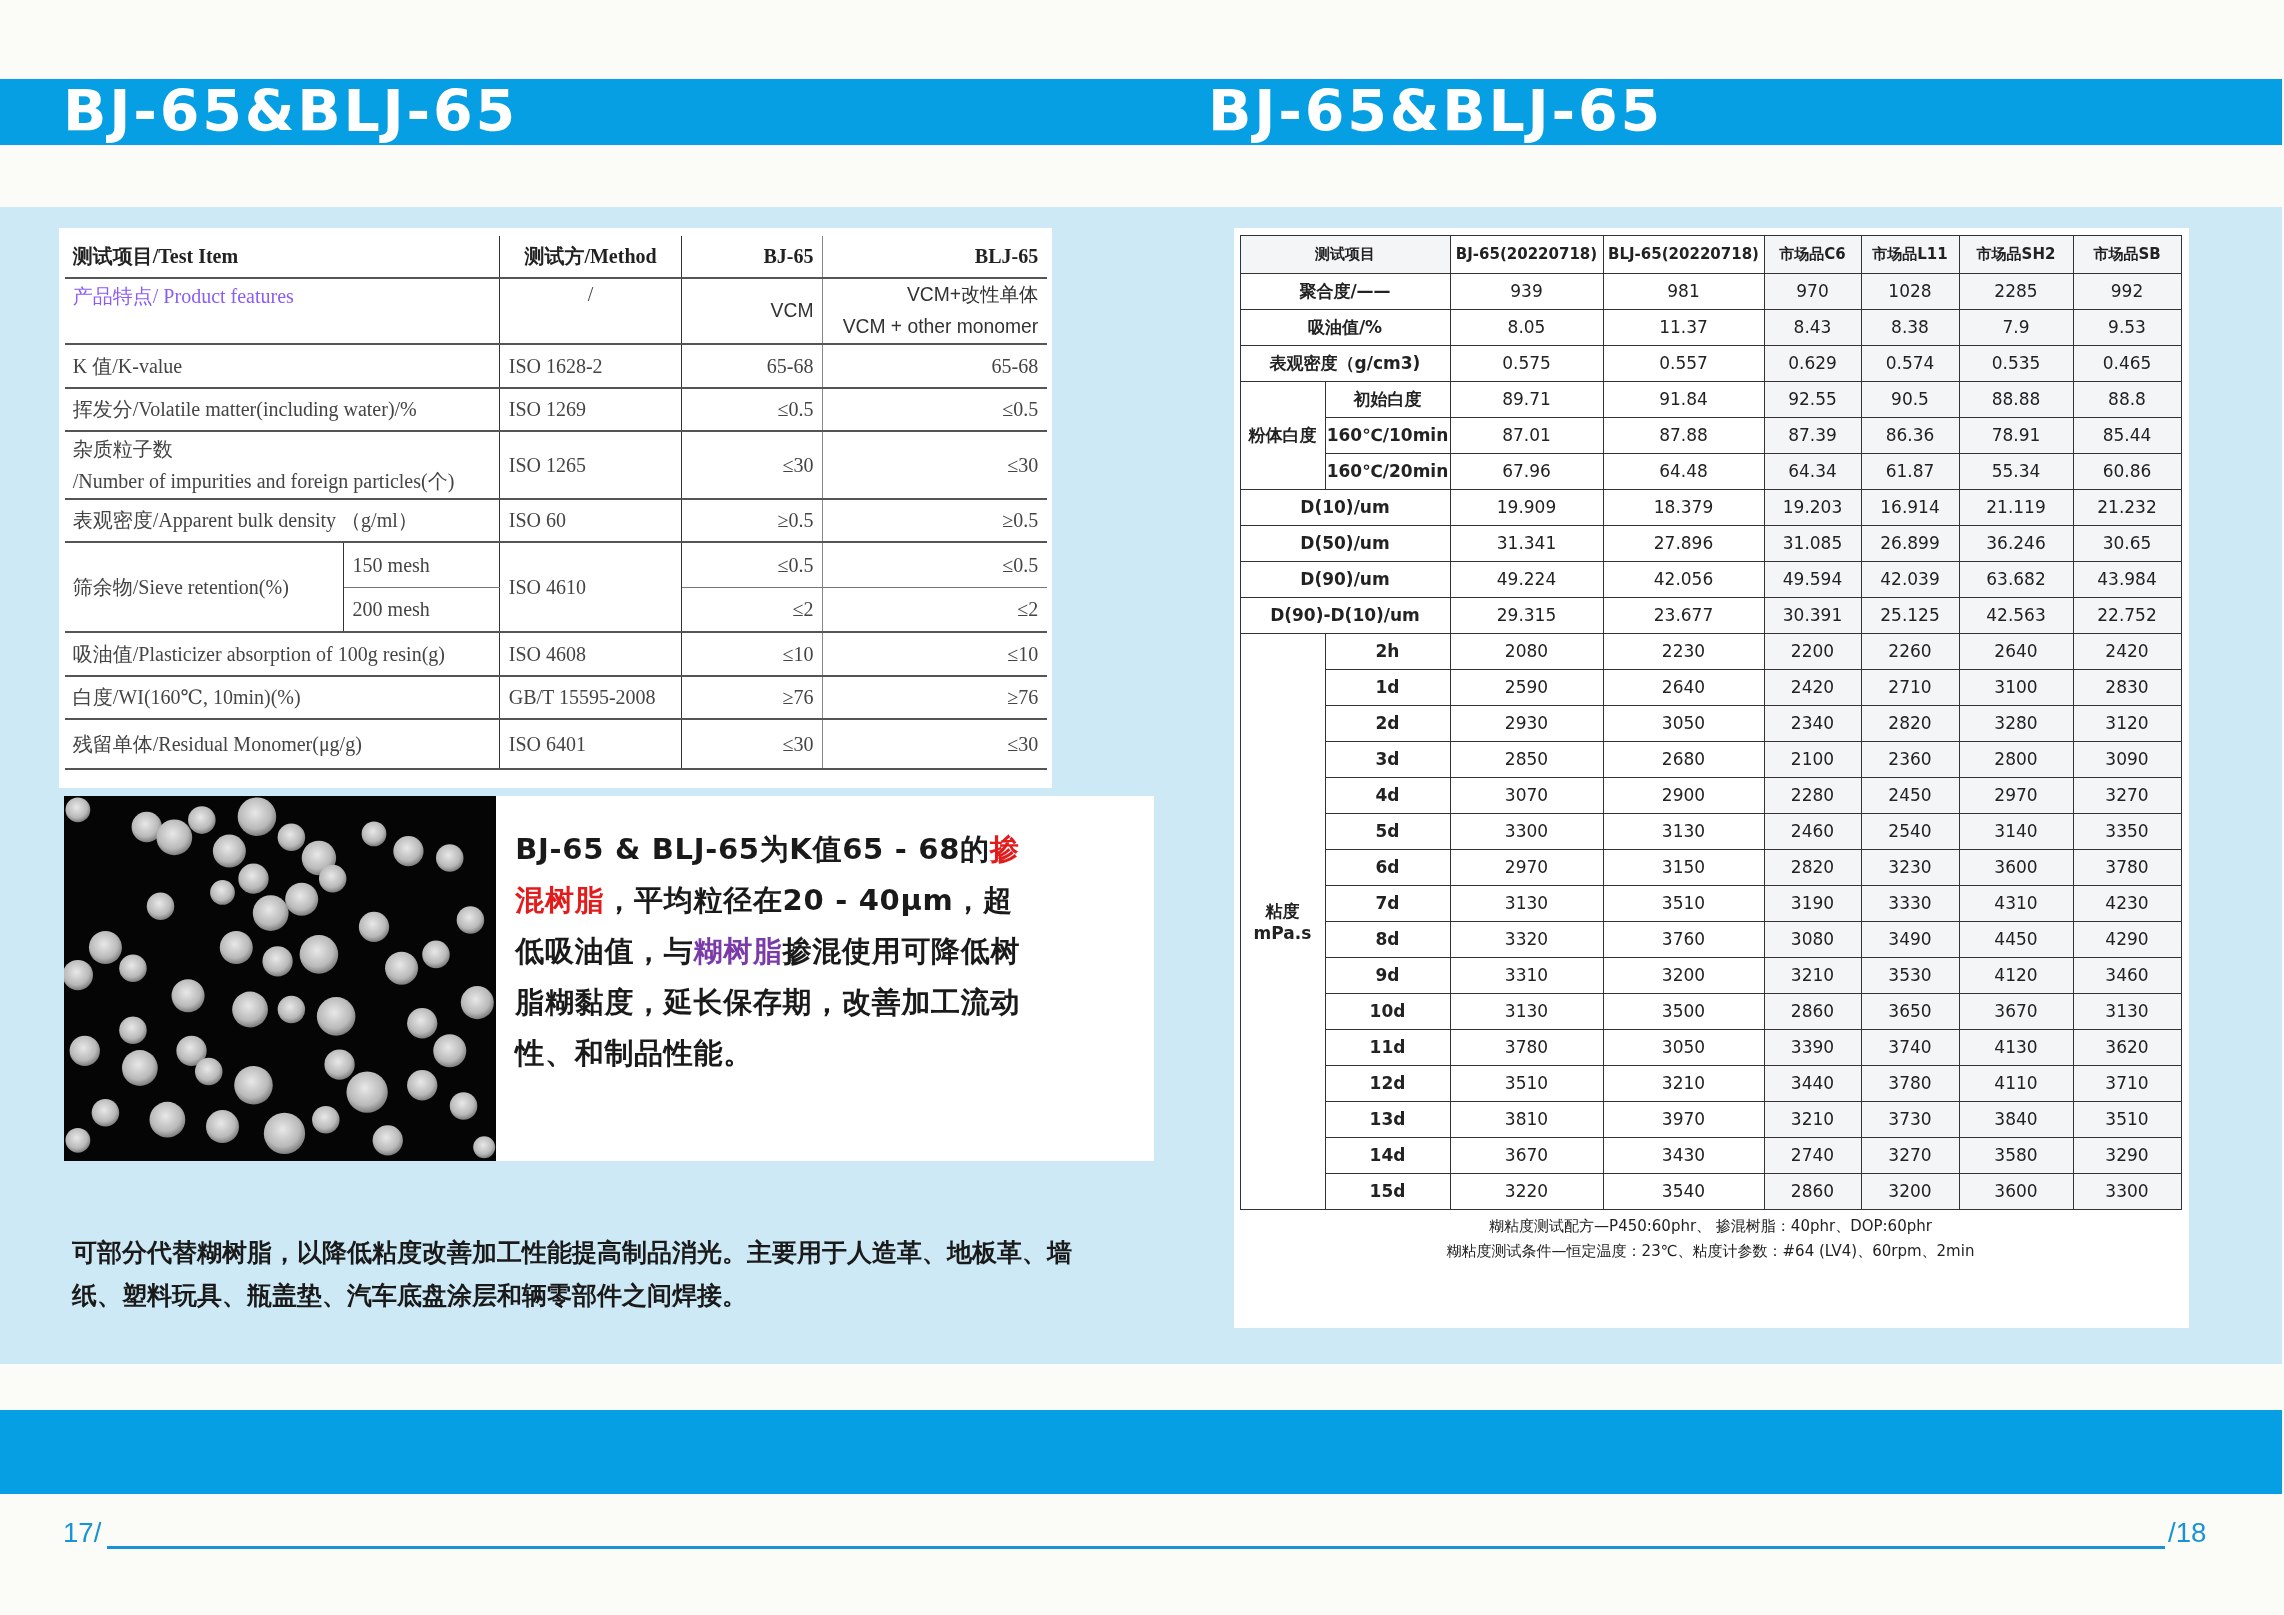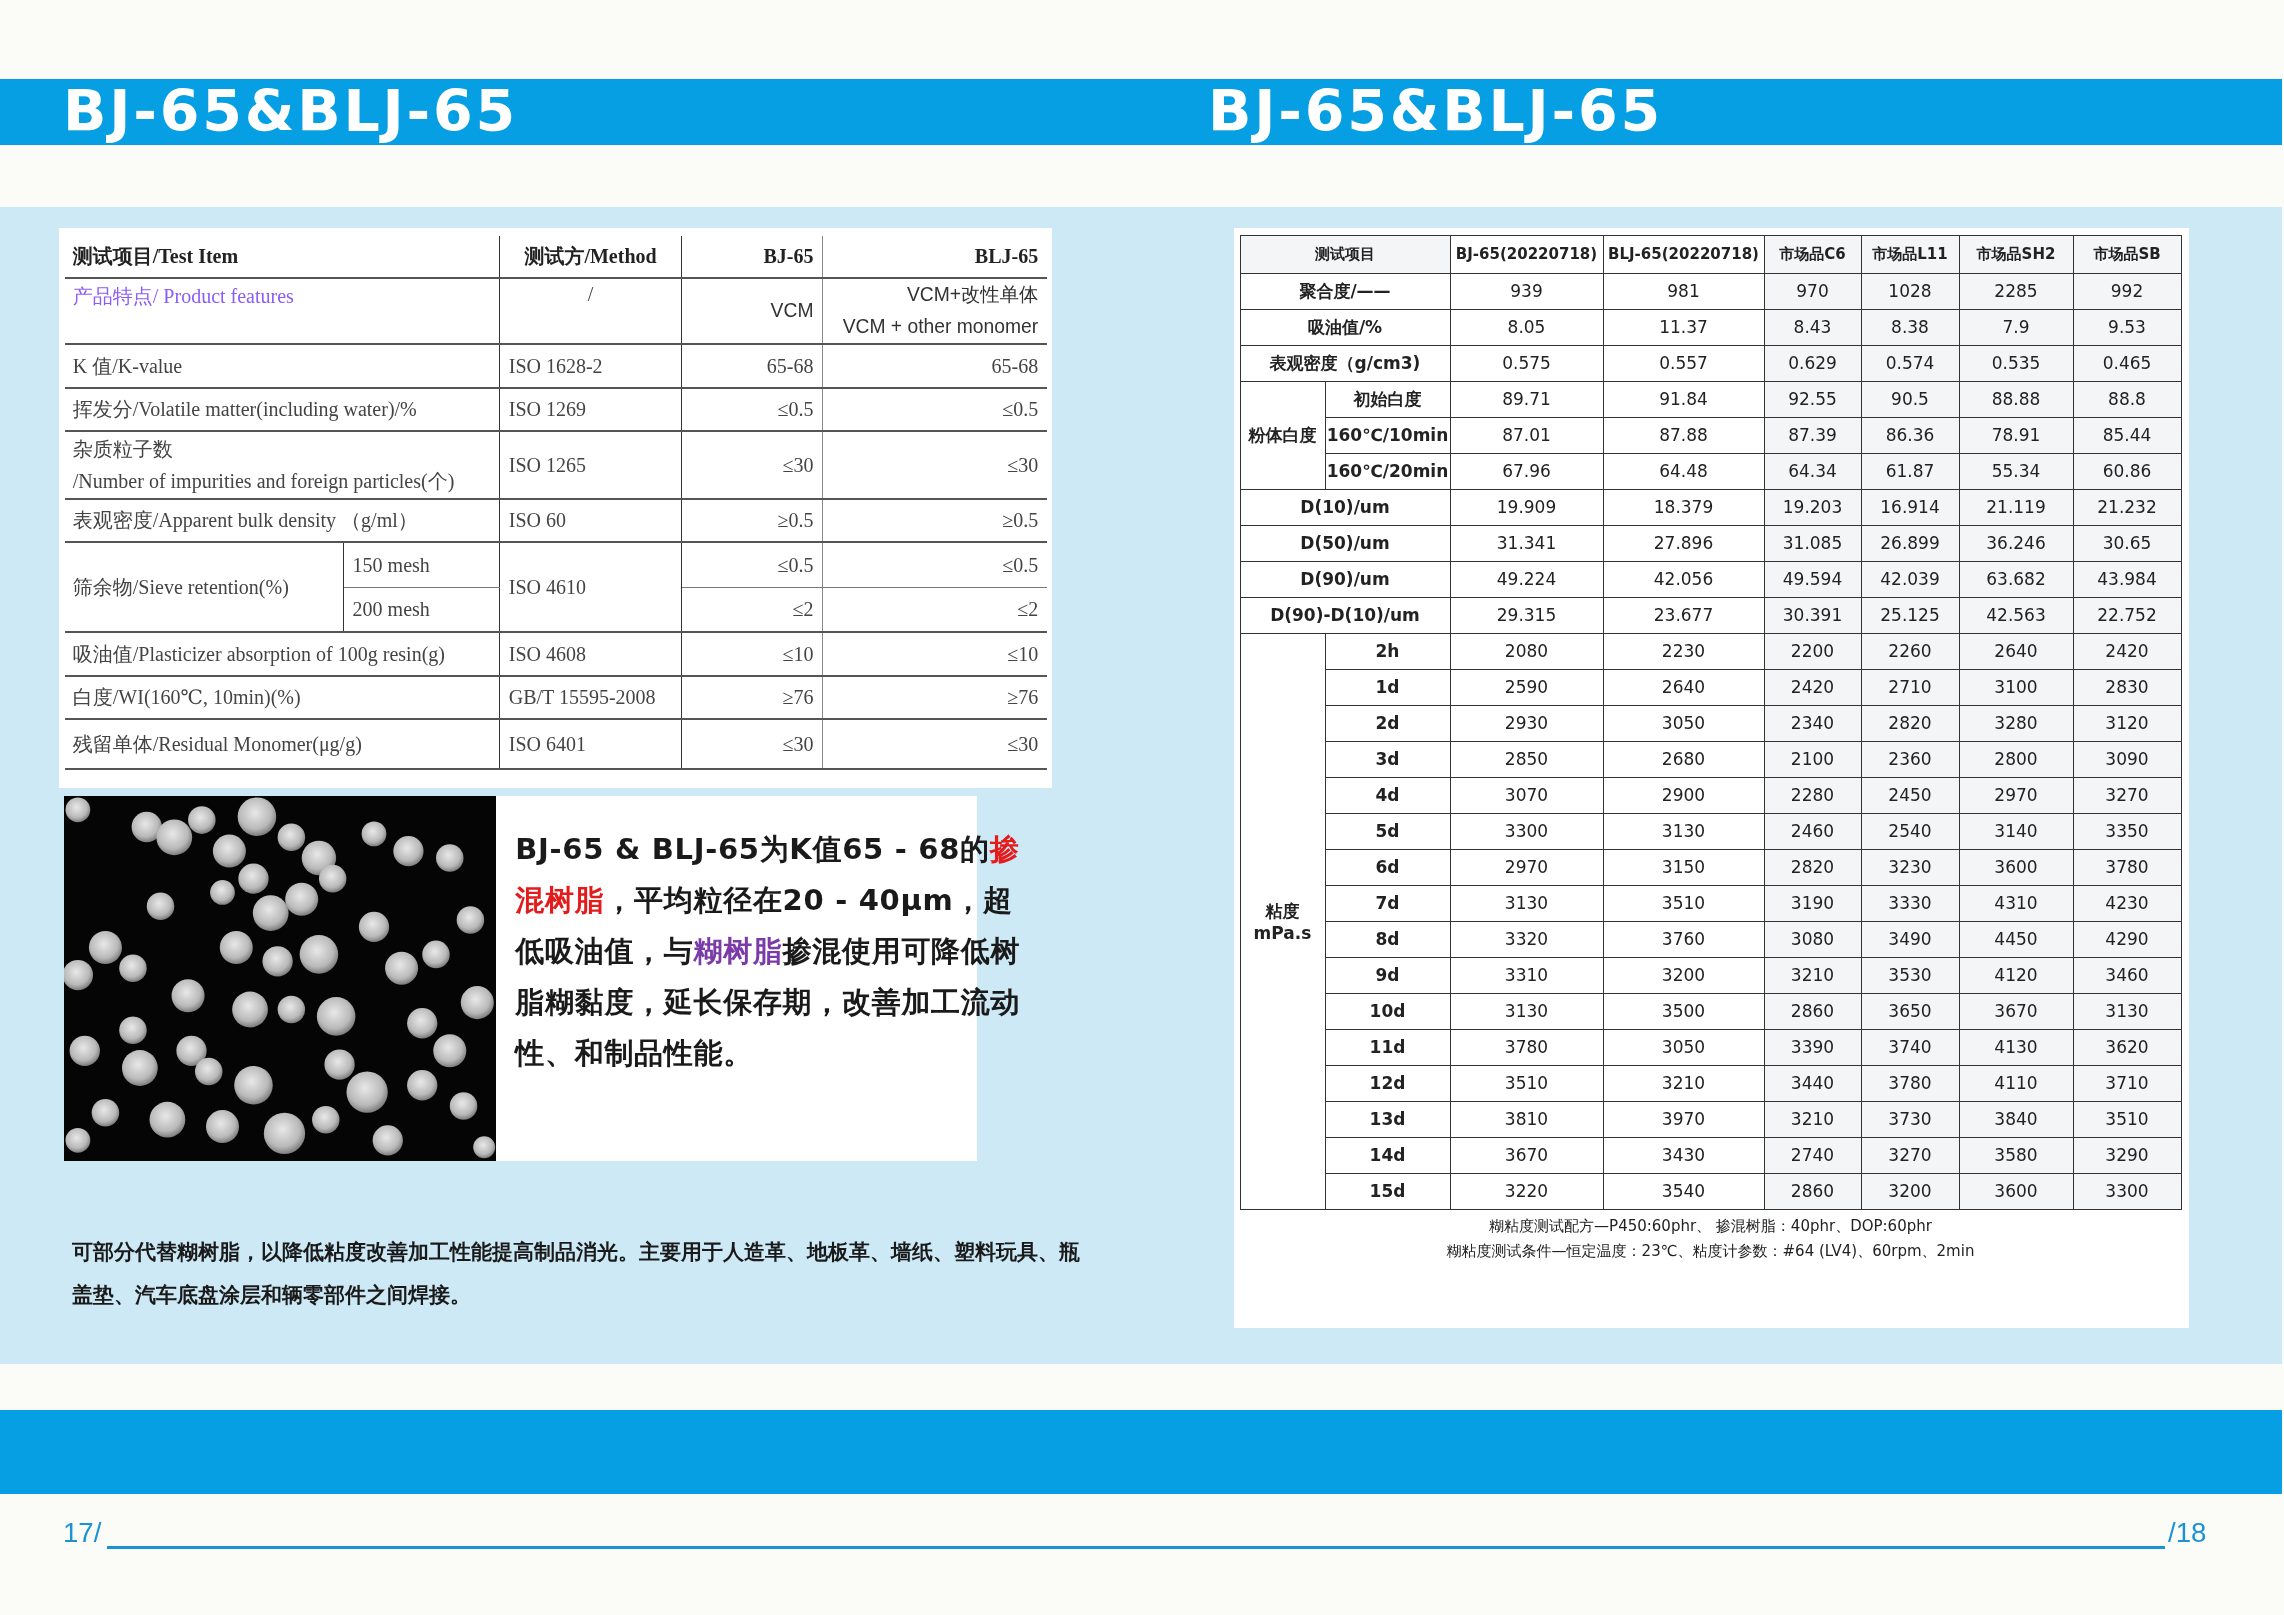"BJ-65 & BLJ-65为K值65 - 68的掺混树脂，平均粒径在20" .desc-box { width: 481px -> 658px }
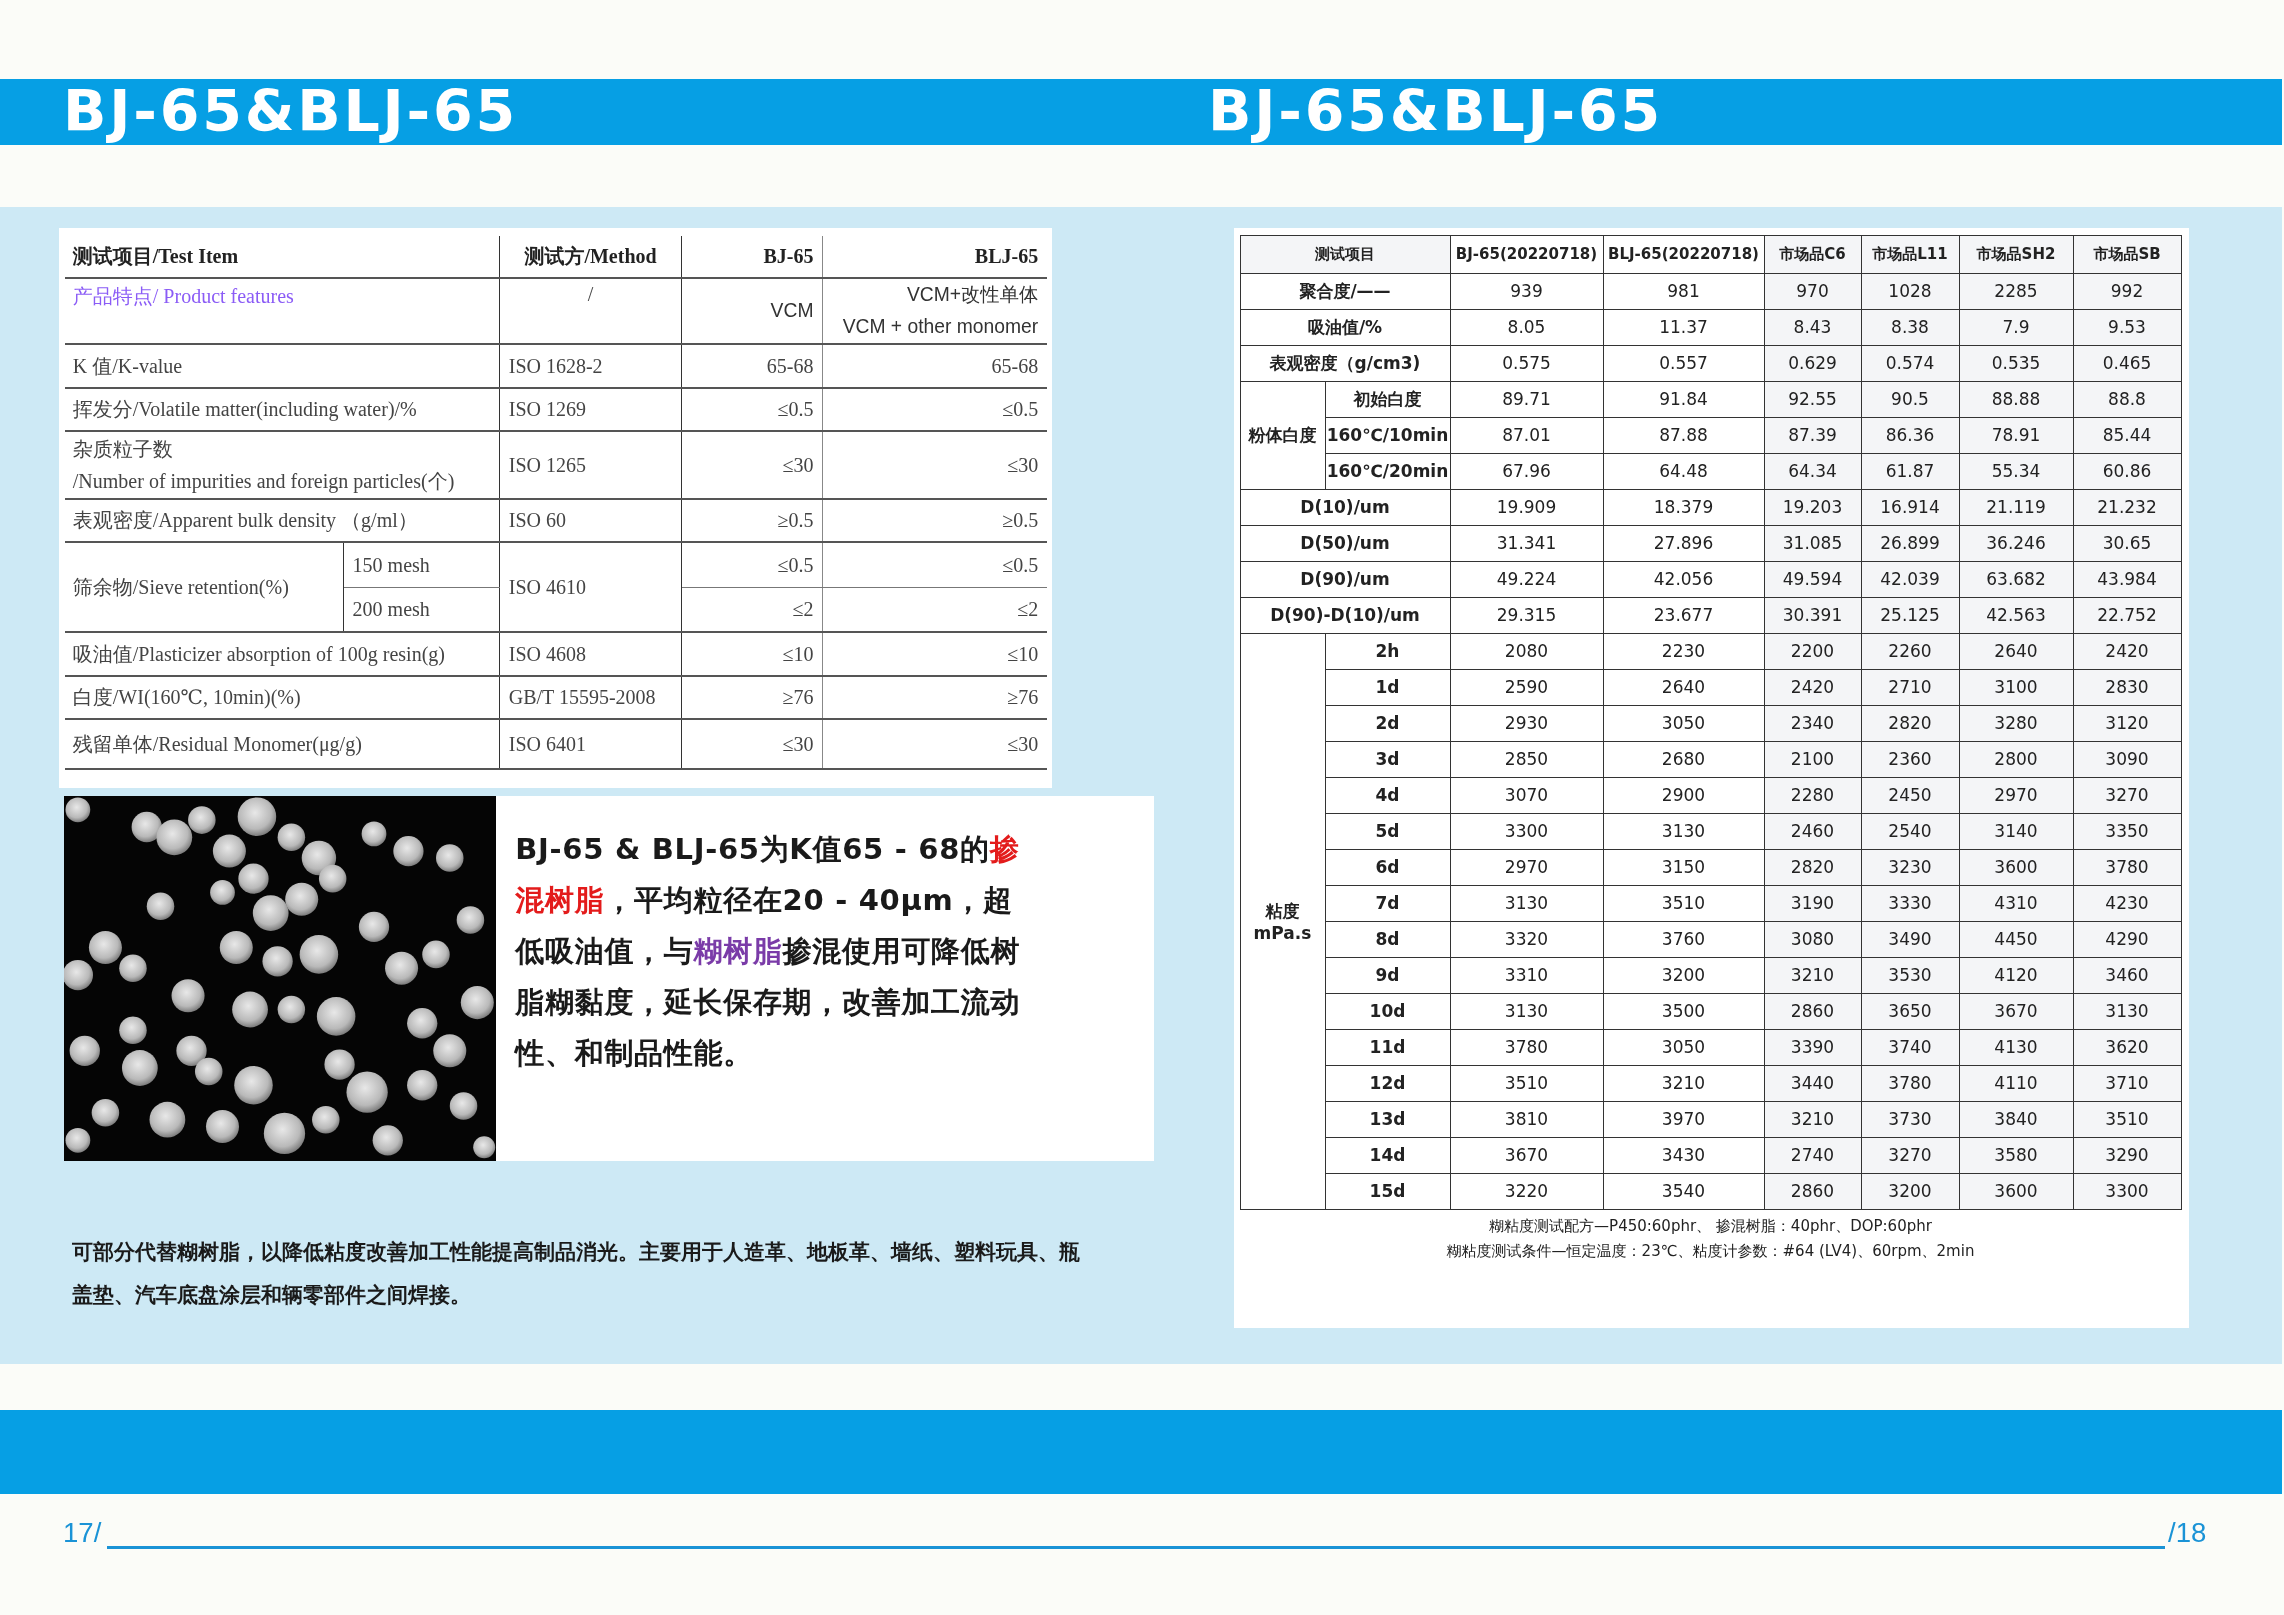"可部分代替糊树脂，以降低粘度改善加工性能提高制品消光。主要用于人造革、地板革、墙" .usage { font-size: 21px -> 25px }
